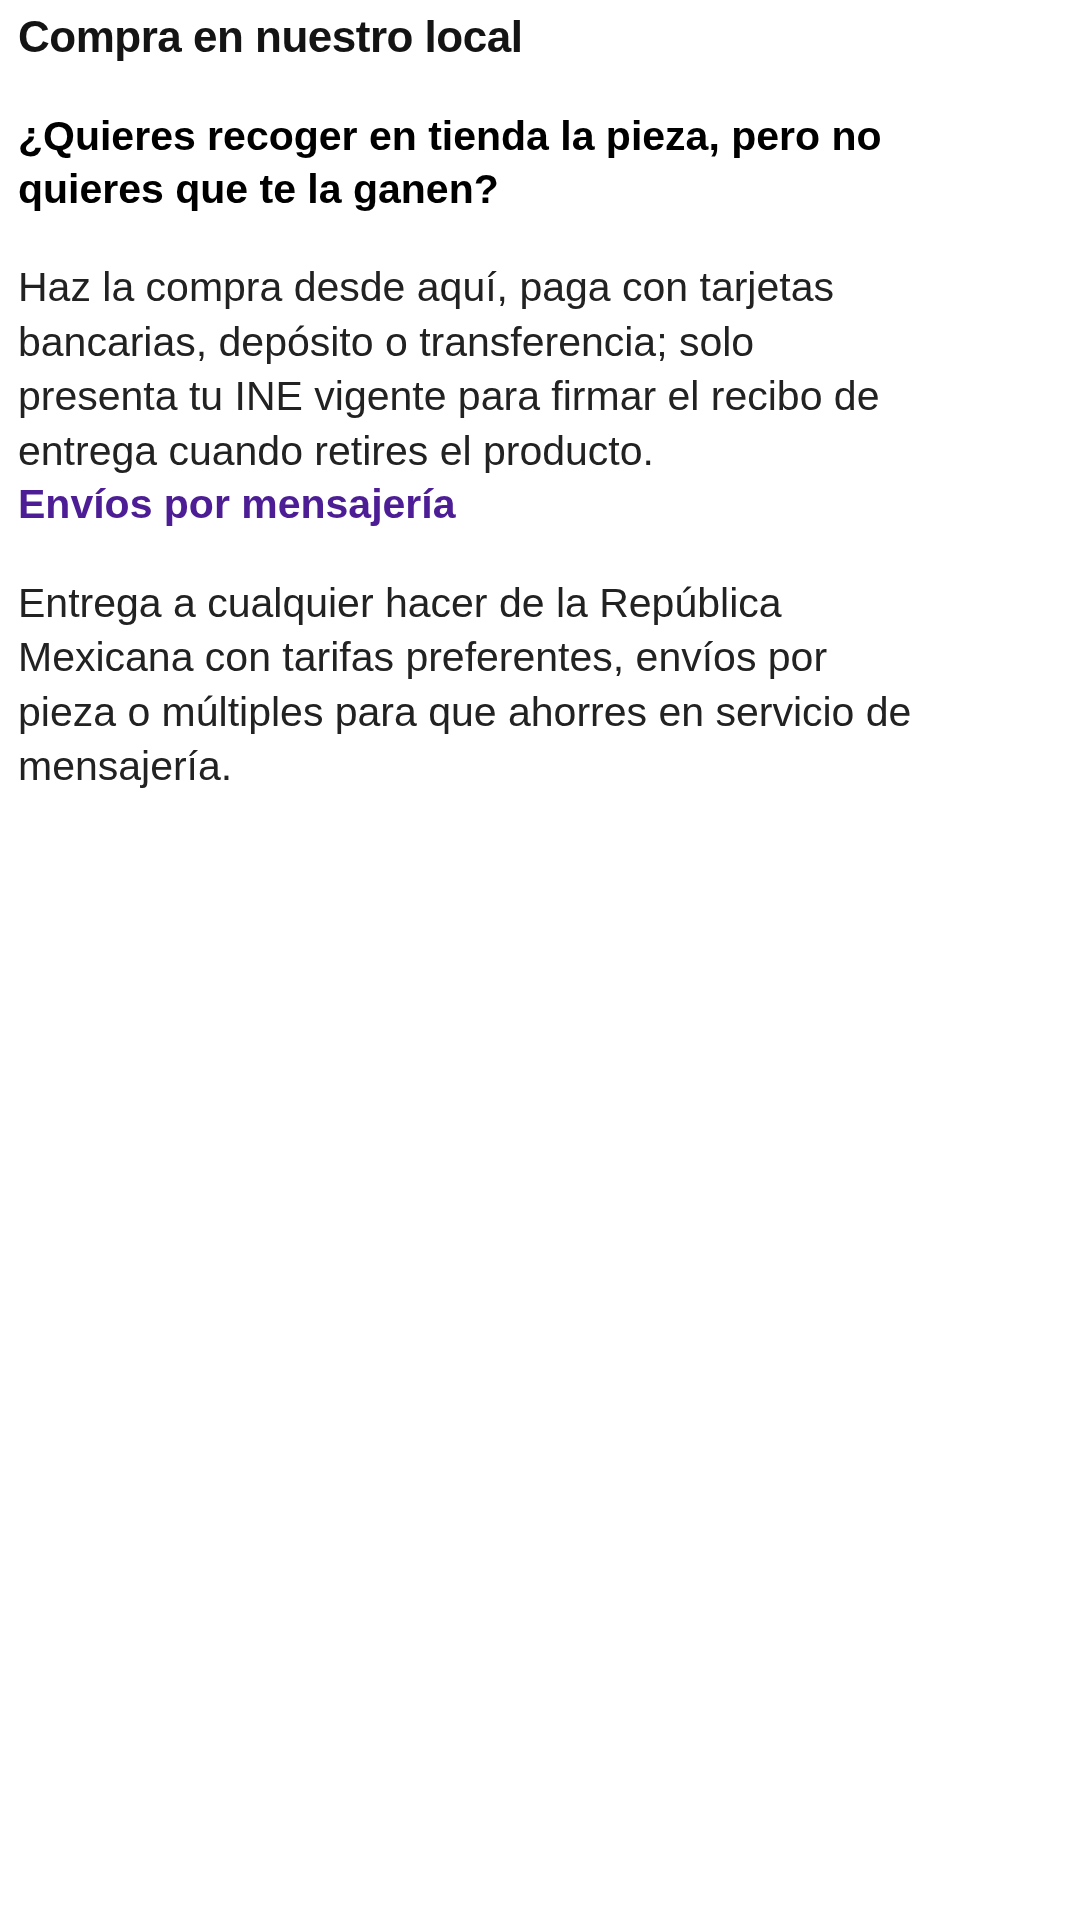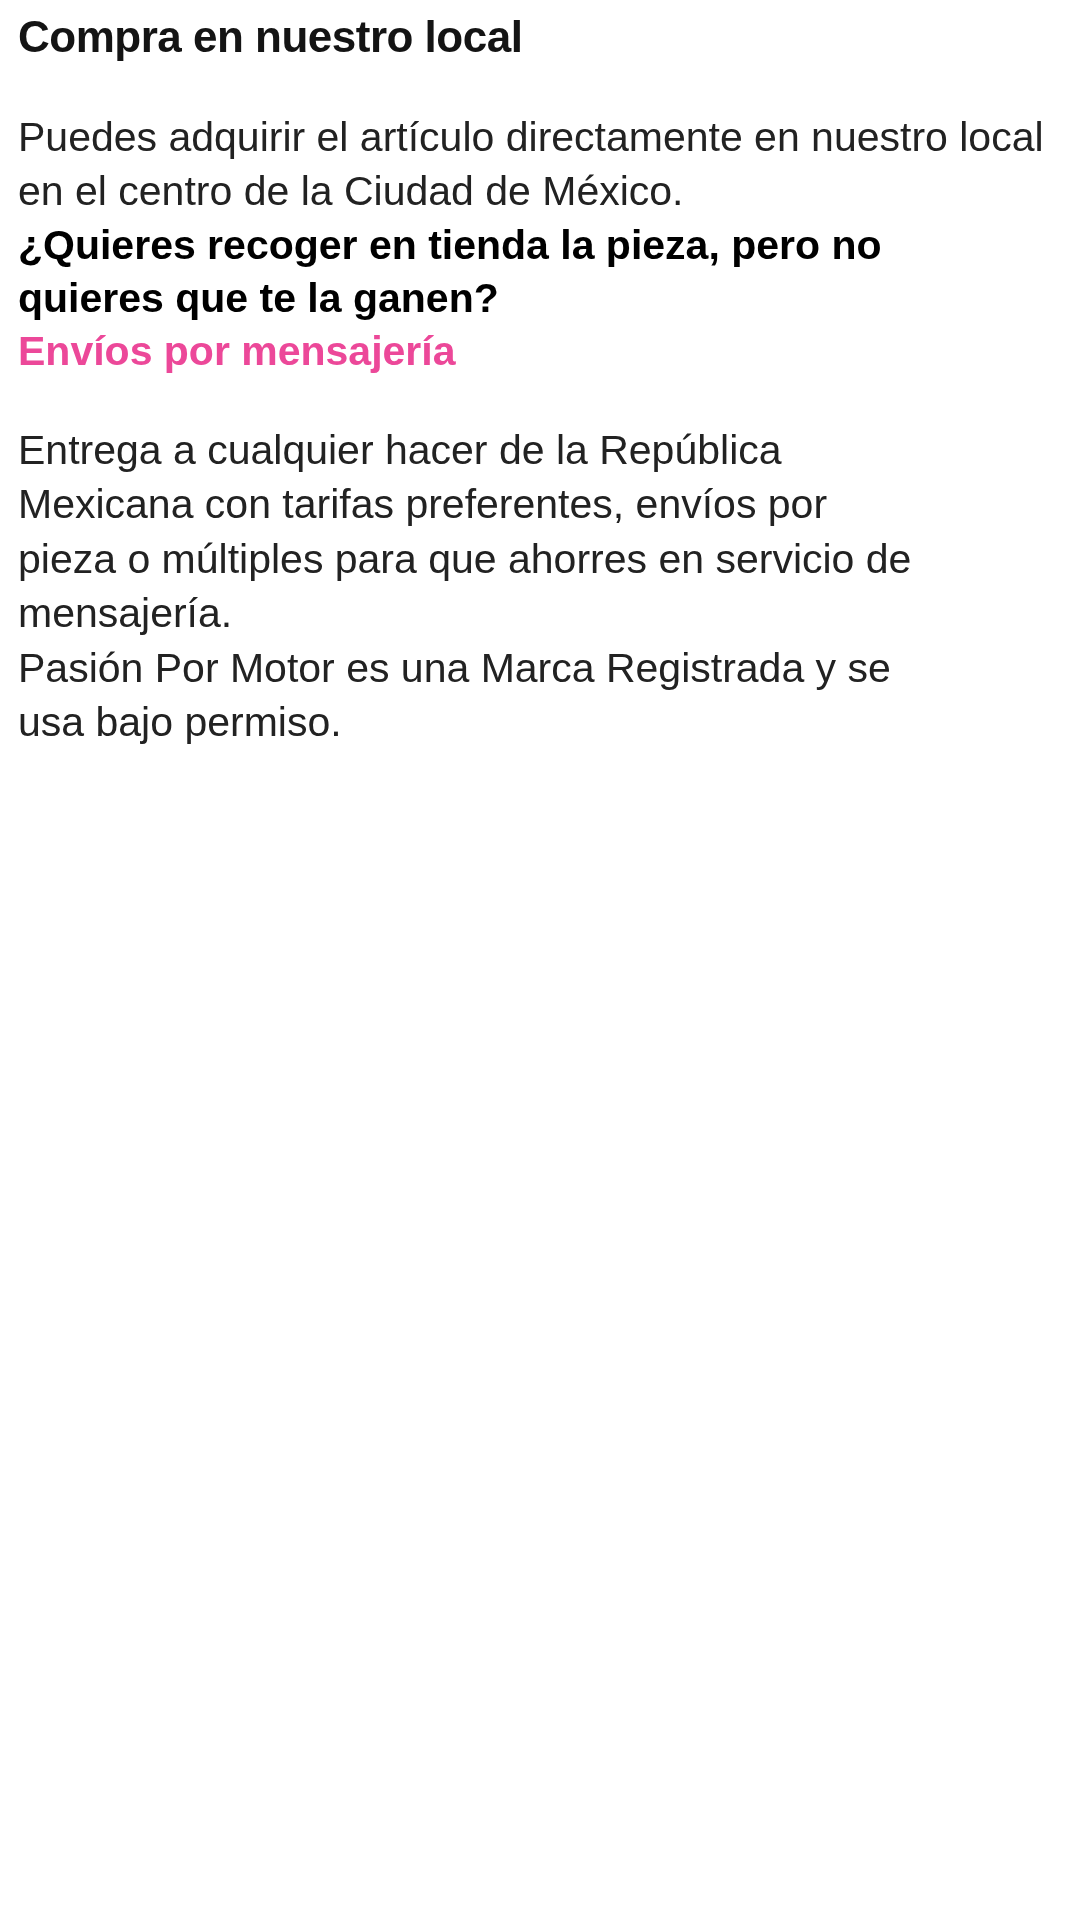"Puedes adquirir el artículo directamente" p.para { html: <p>Puedes adquirir el artículo directamente en nuestro local en el centro de la Ciudad de México.</p> -> none }
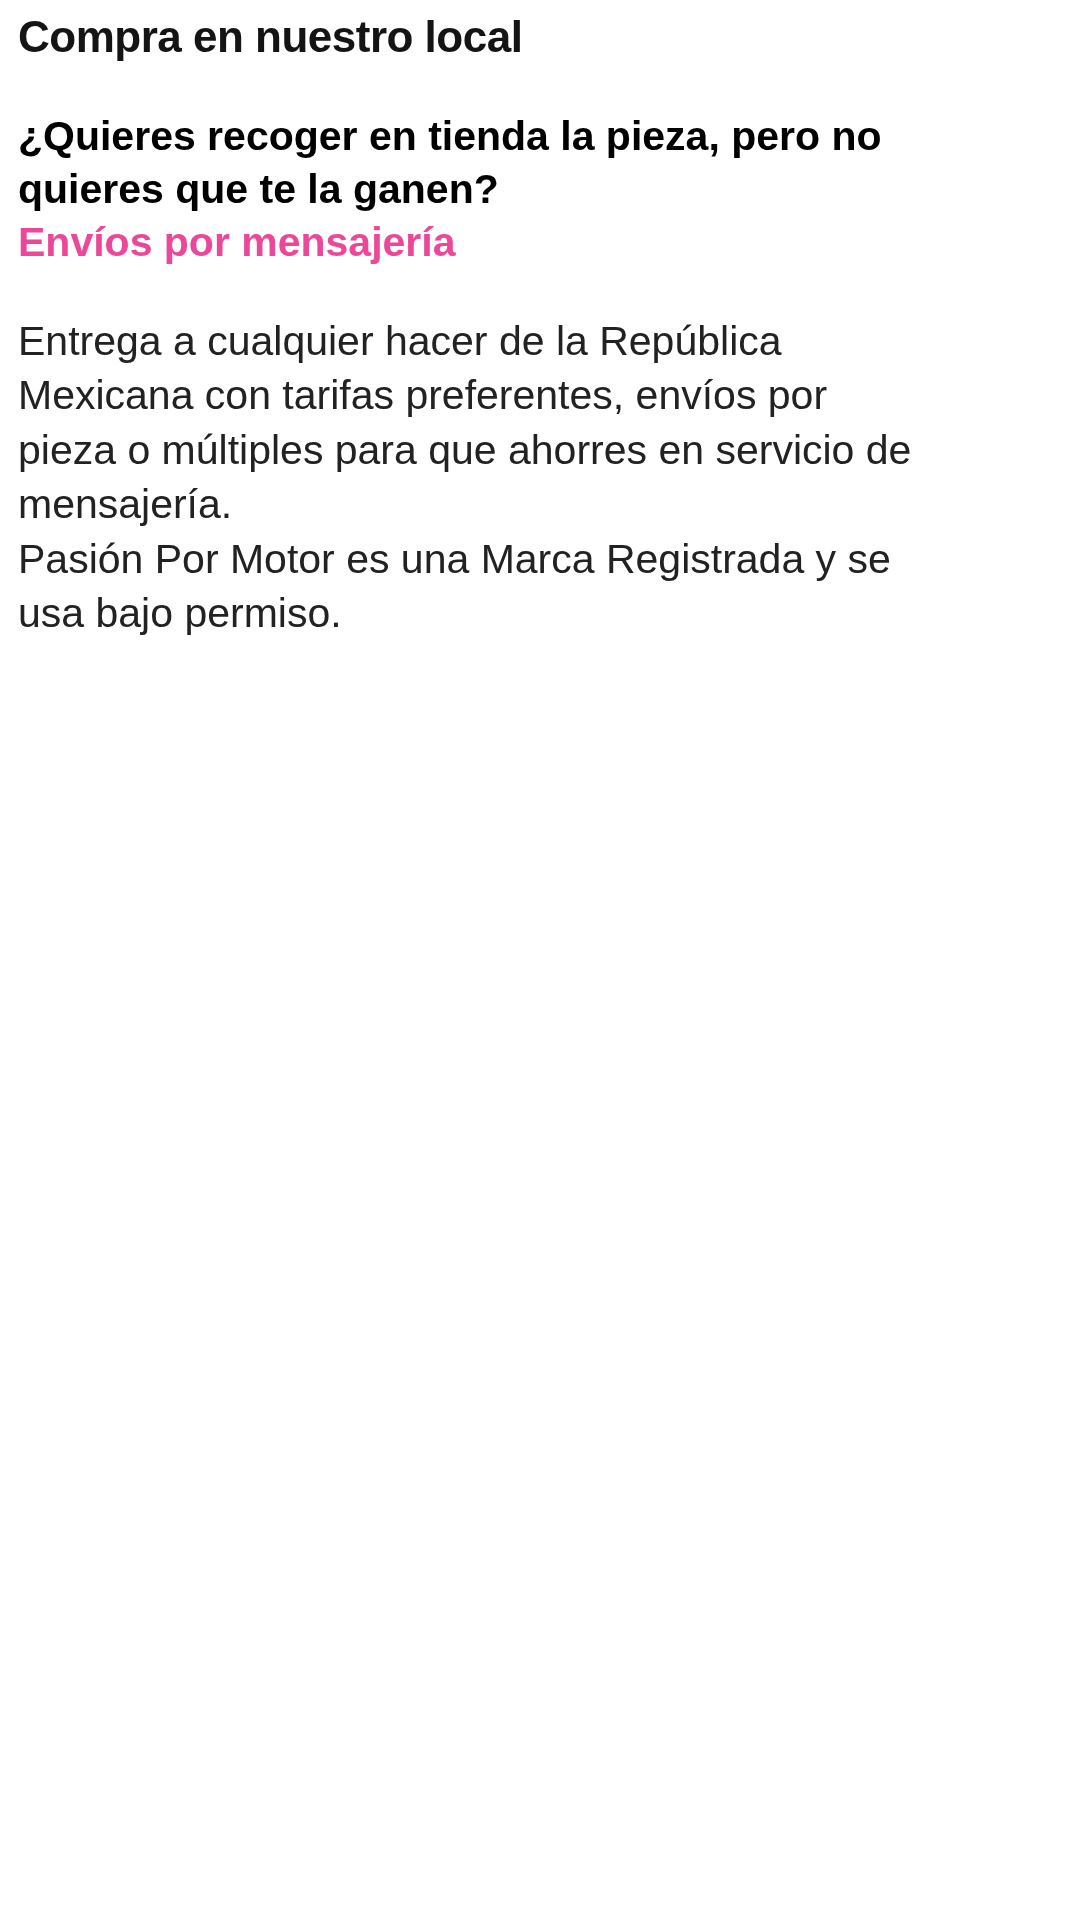"Haz la compra desde aquí," p.para { html: none -> <p>Haz la compra desde aquí, paga con tarjetas bancarias, depósito o transferencia; solo presenta tu INE vigente para firmar el recibo de entrega cuando retires el producto.</p> }
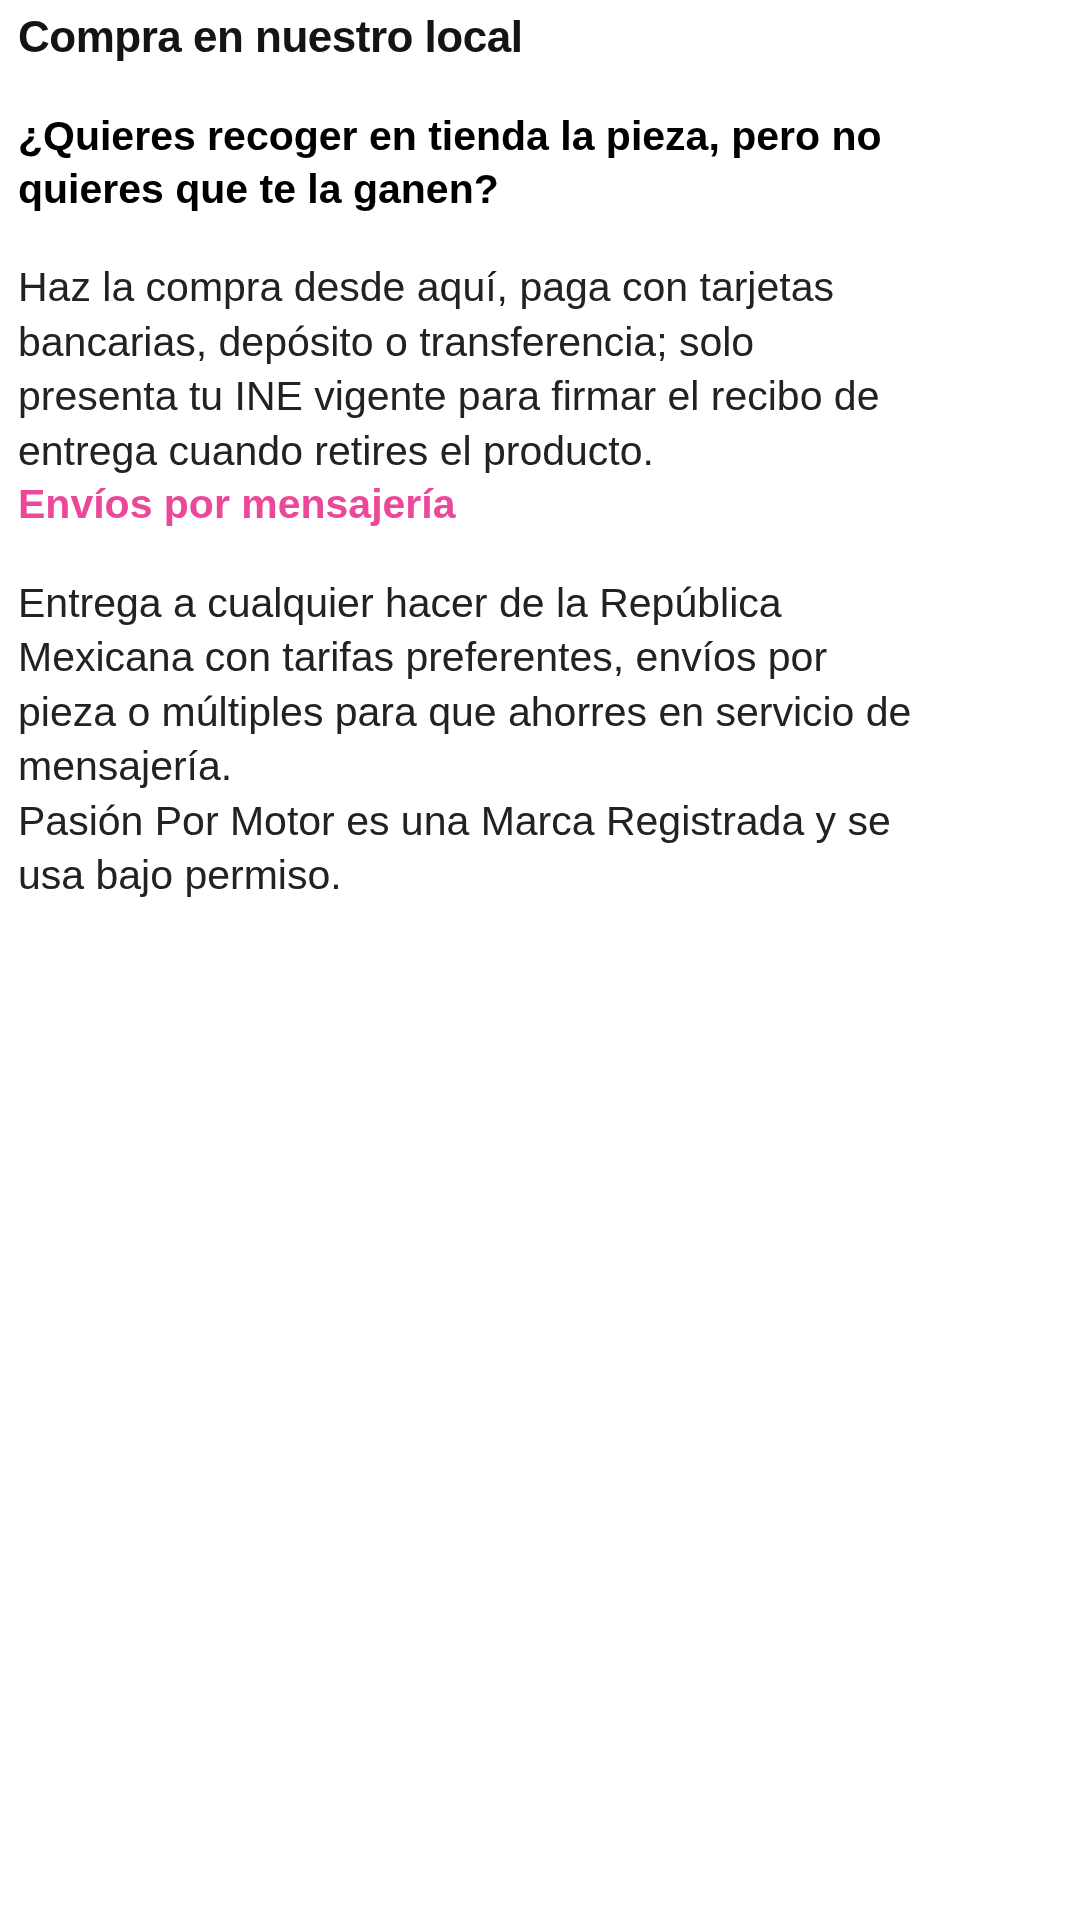"Envíos por mensajería" .h-sub { color: #ec4899 -> #4c1d95 }
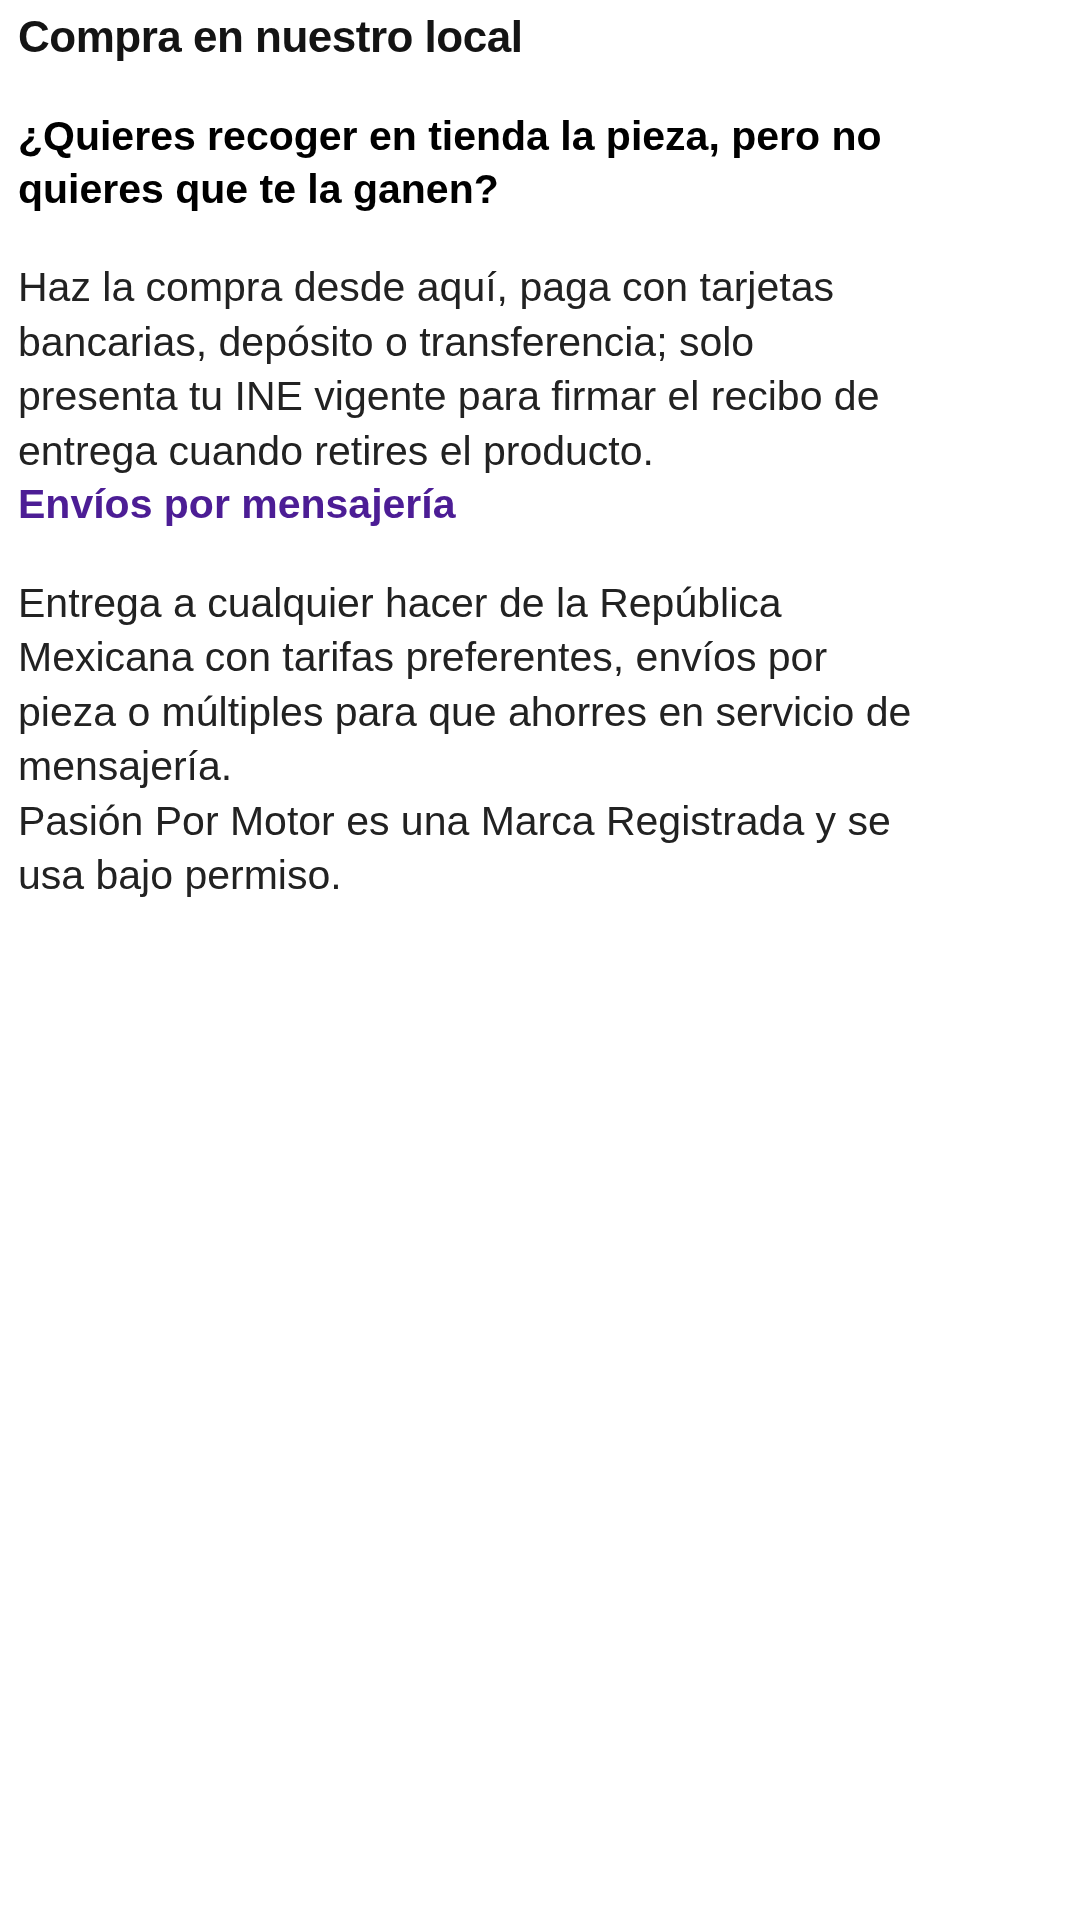"Pasión Por Motor es una" p.trademark { html: <p>Pasión Por Motor es una Marca Registrada y se usa bajo permiso.</p> -> none }
